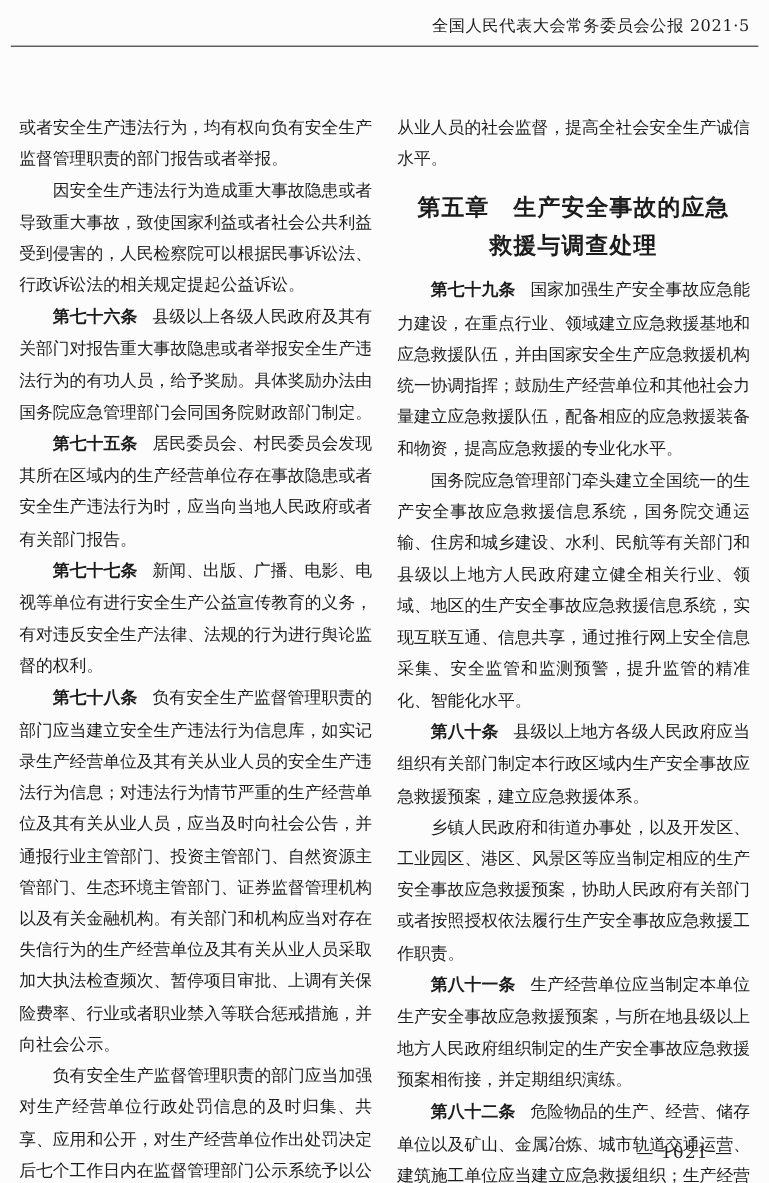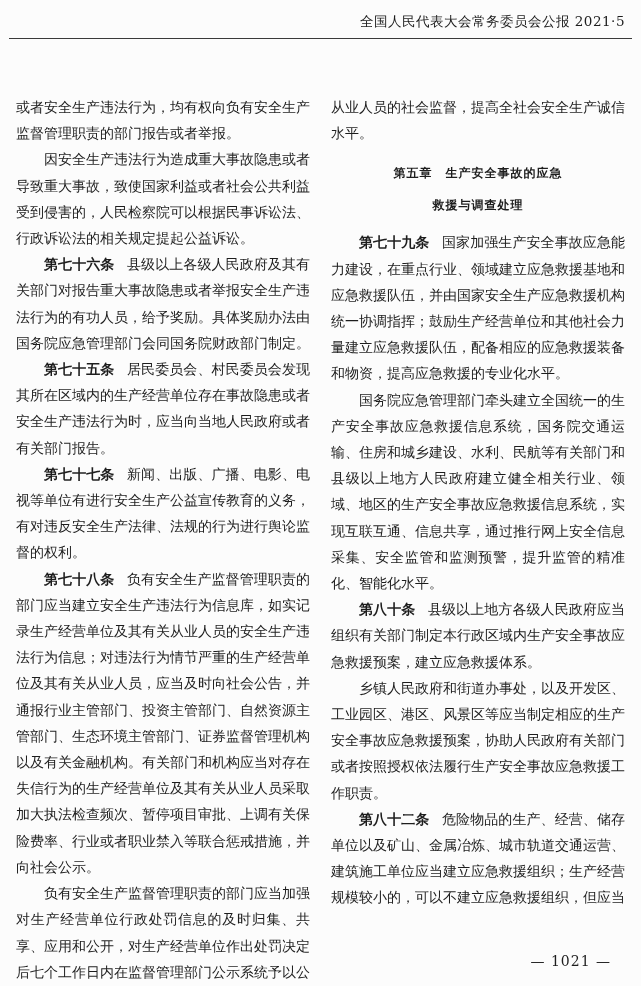"第五章 生产安全事故的应急" .chapter-heading { font-size: 12px -> 19px }
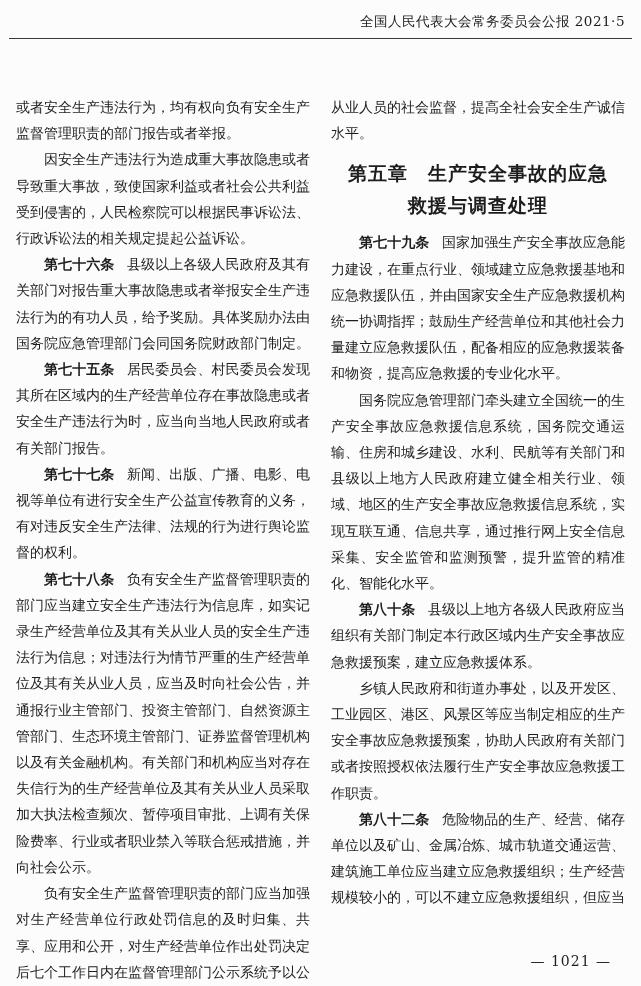"第七十九条" .term { font-family: Liberation Sans, sans-serif -> Liberation Mono, monospace }
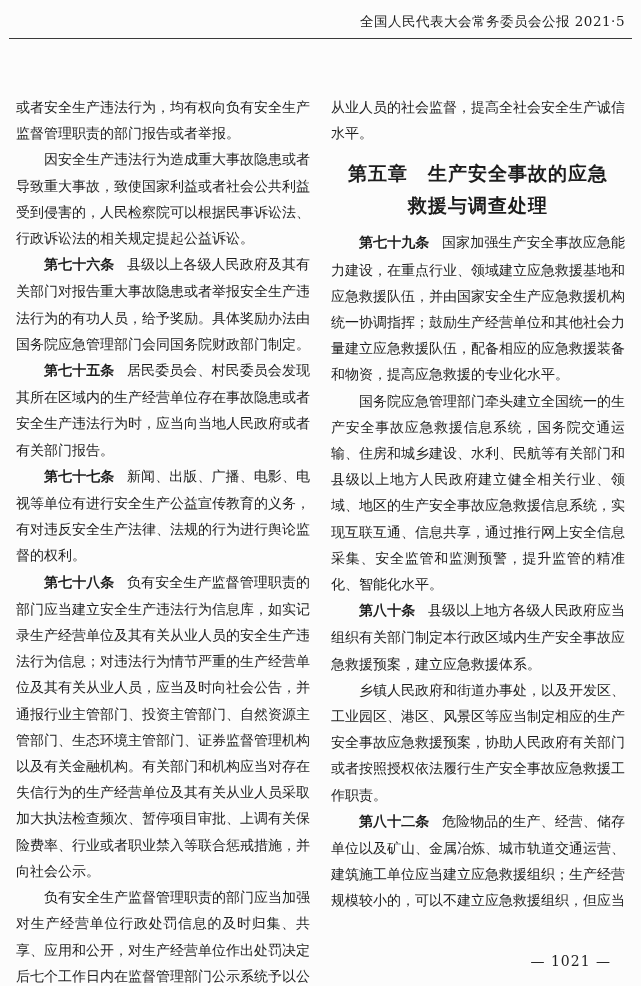"第八十一条" p { html: none -> <p><span>第八十一条</span><span>生产经营单位应当制定本单位生产安全事故应急救援预案，与所在地县级以上地方人民政府组织制定的生产安全事故应急救援预案相衔接，并定期组织演练。</span></p> }
